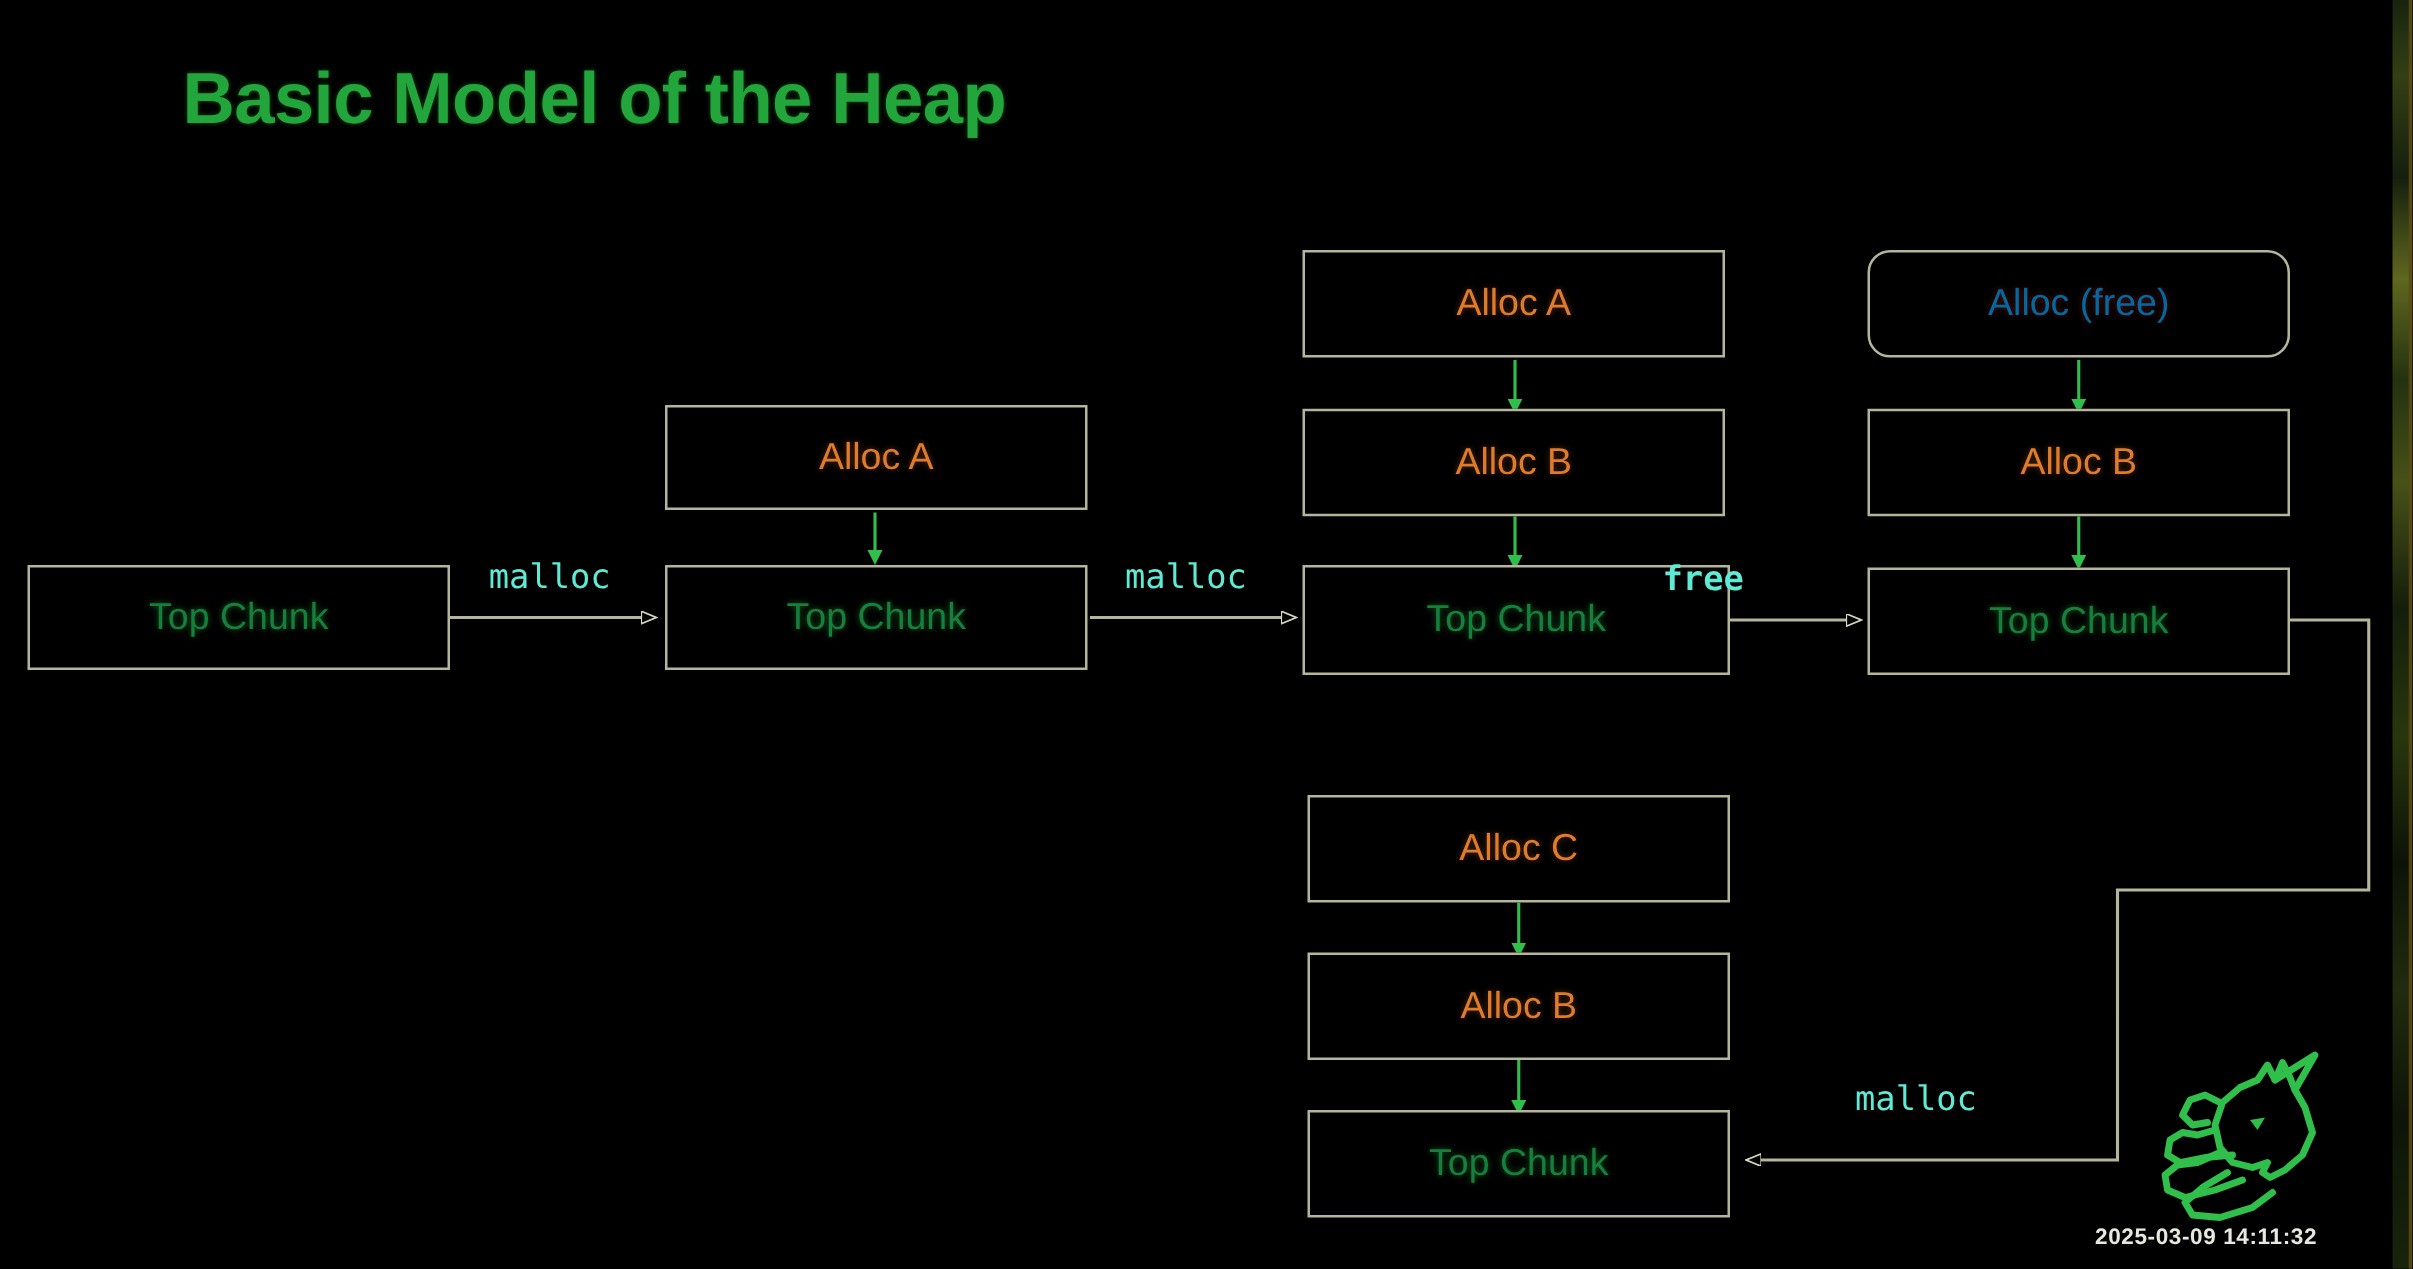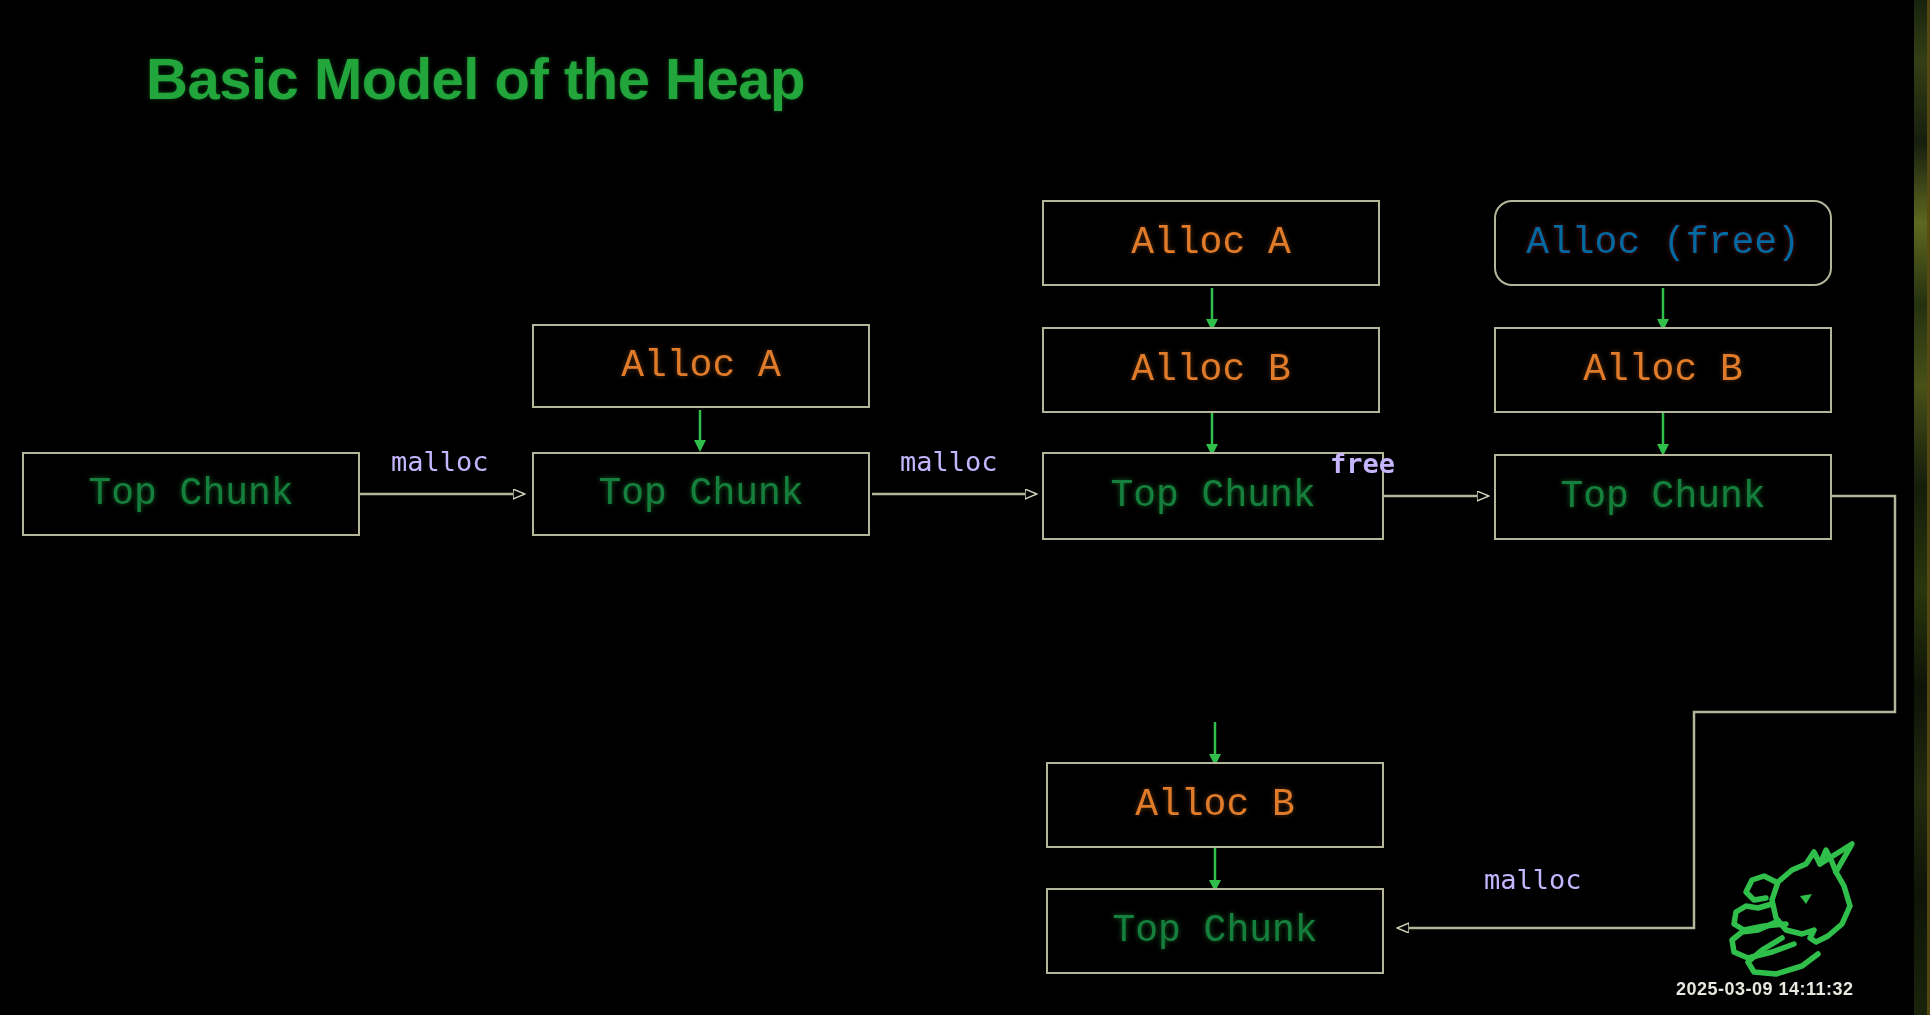"Alloc A" .node { font-family: Liberation Mono, monospace -> Liberation Sans, sans-serif; font-size: 38px -> 30px }
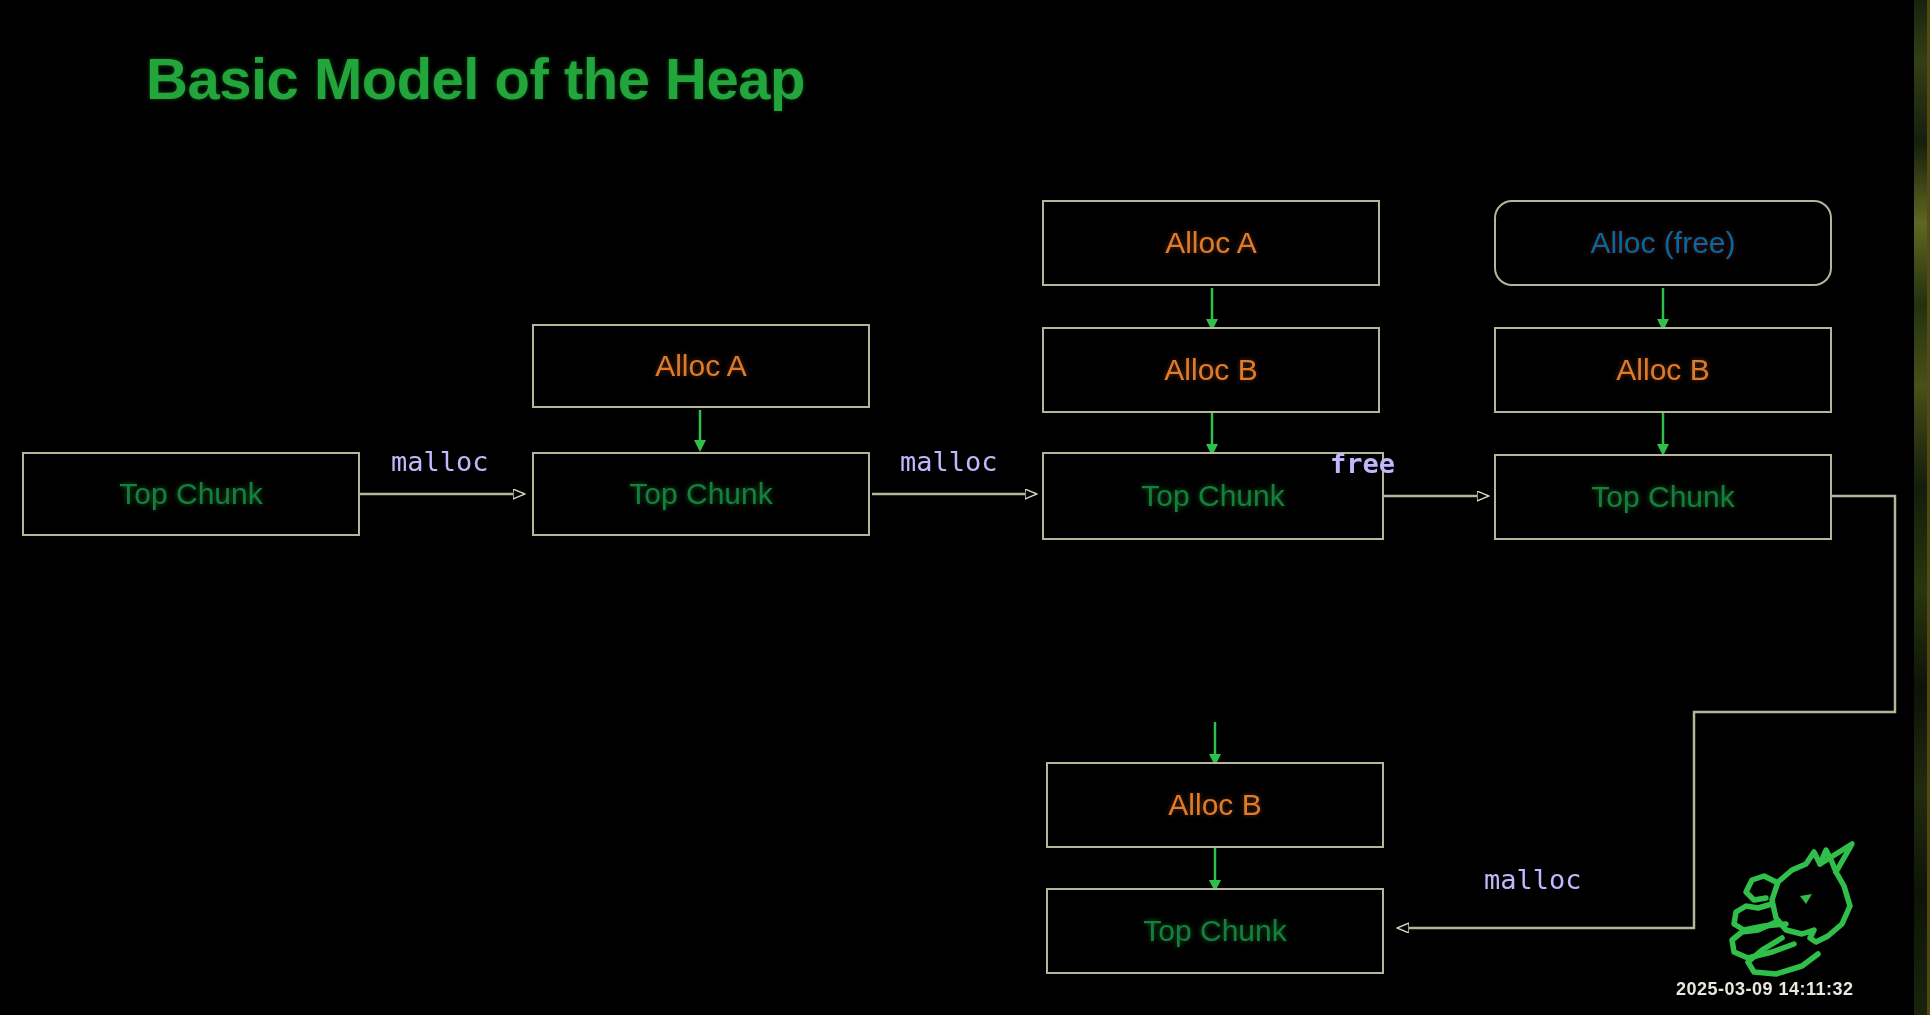"malloc" .edge-label { color: #c4b5fd -> #5eead4 }
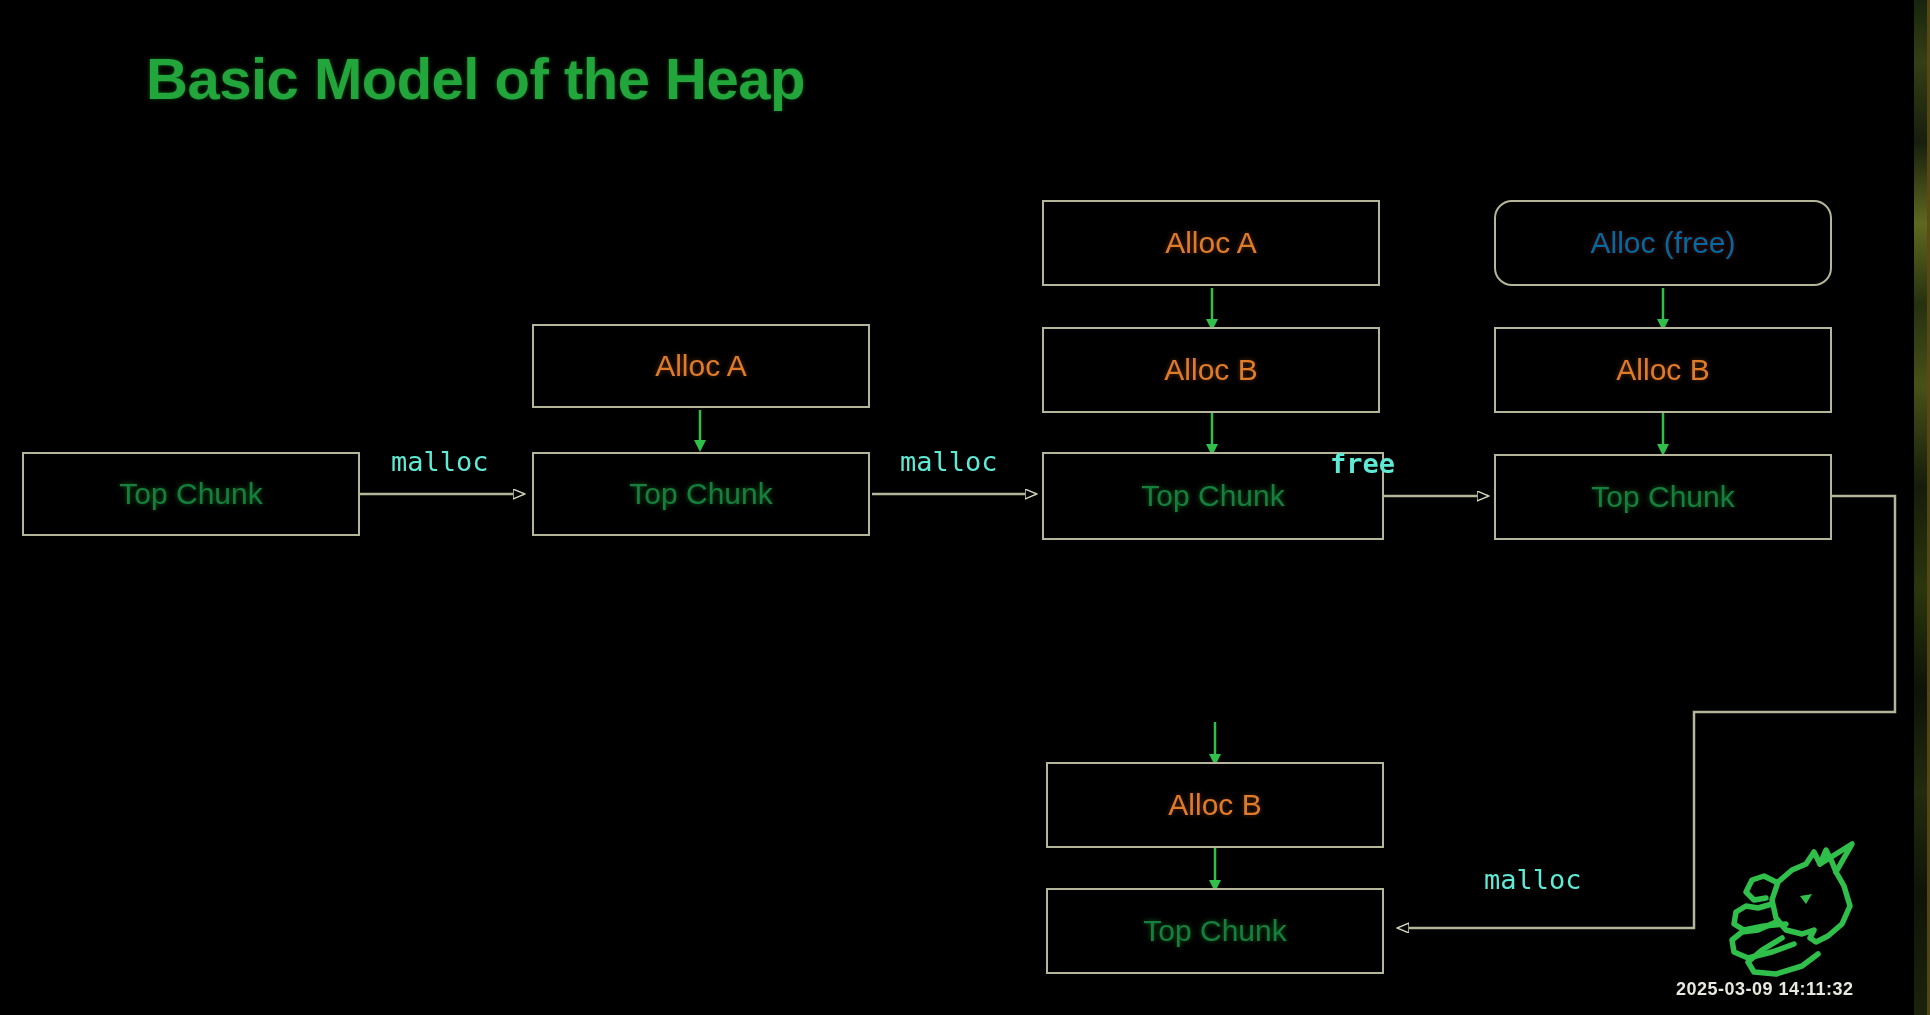"Alloc C" div.node { html: none -> <div>Alloc C</div> }
